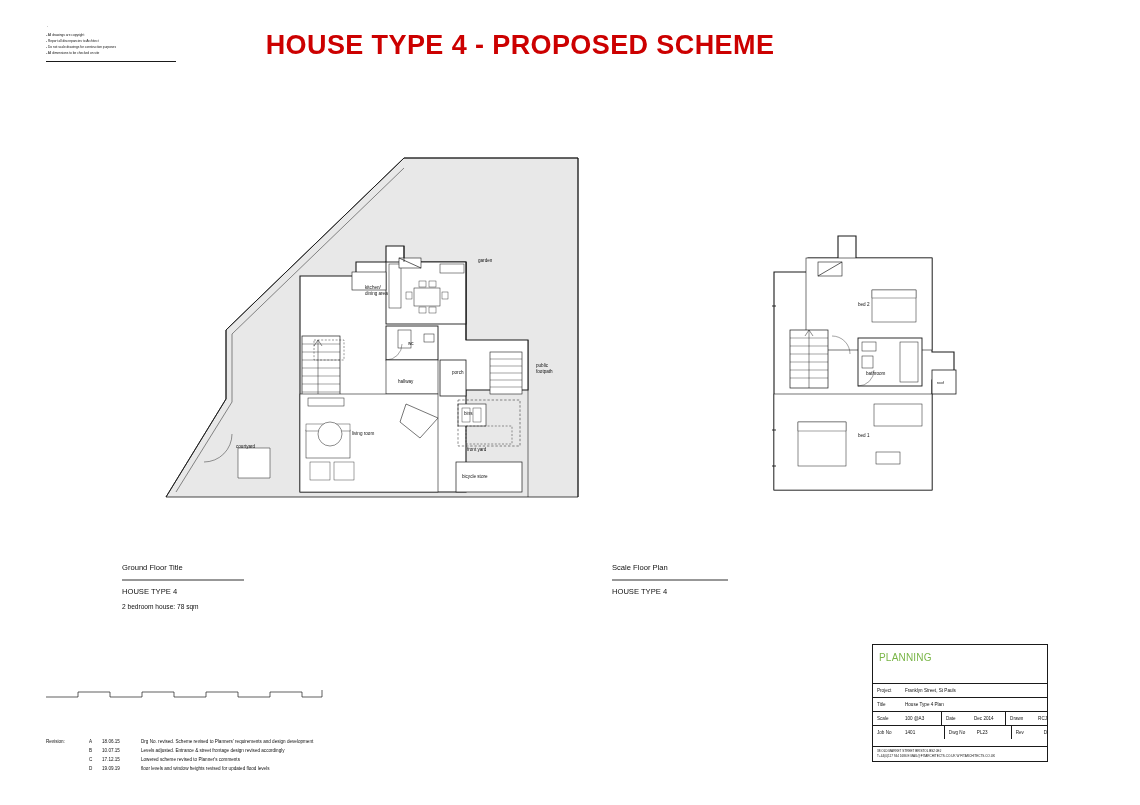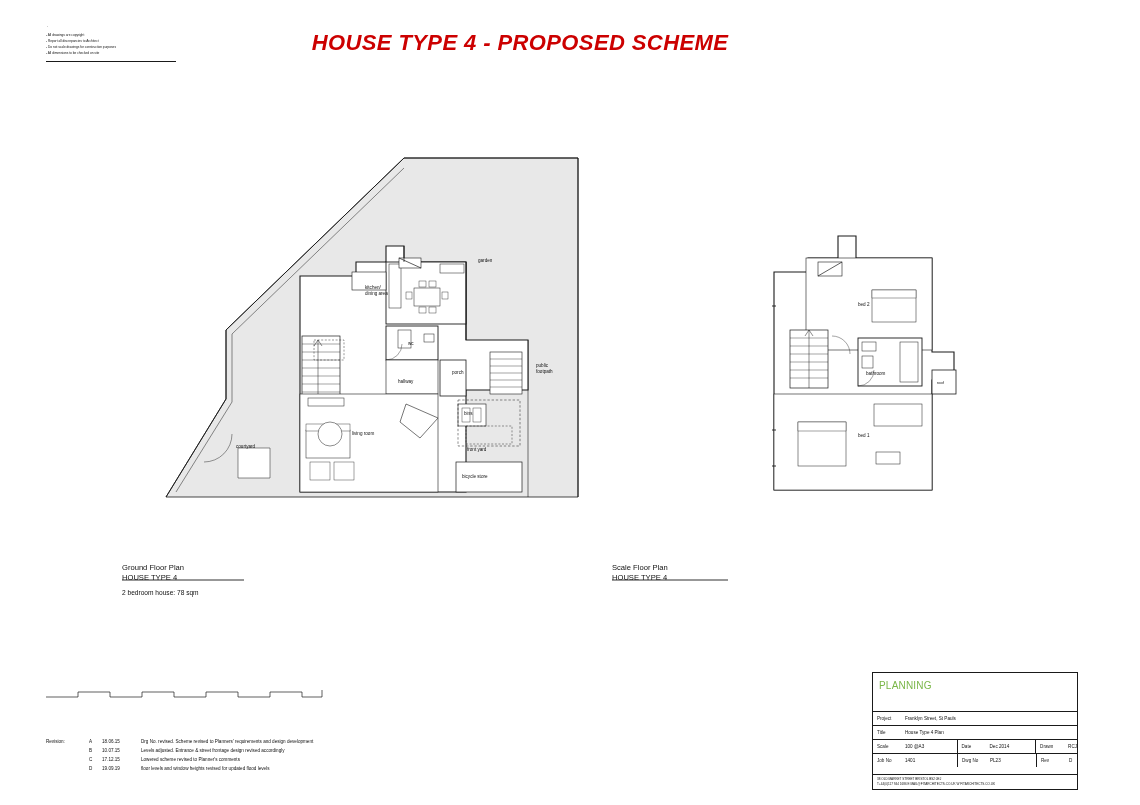"HOUSE TYPE 4 - PROPOSED" .main-title { font-size: 22px -> 27px; font-style: italic -> none }
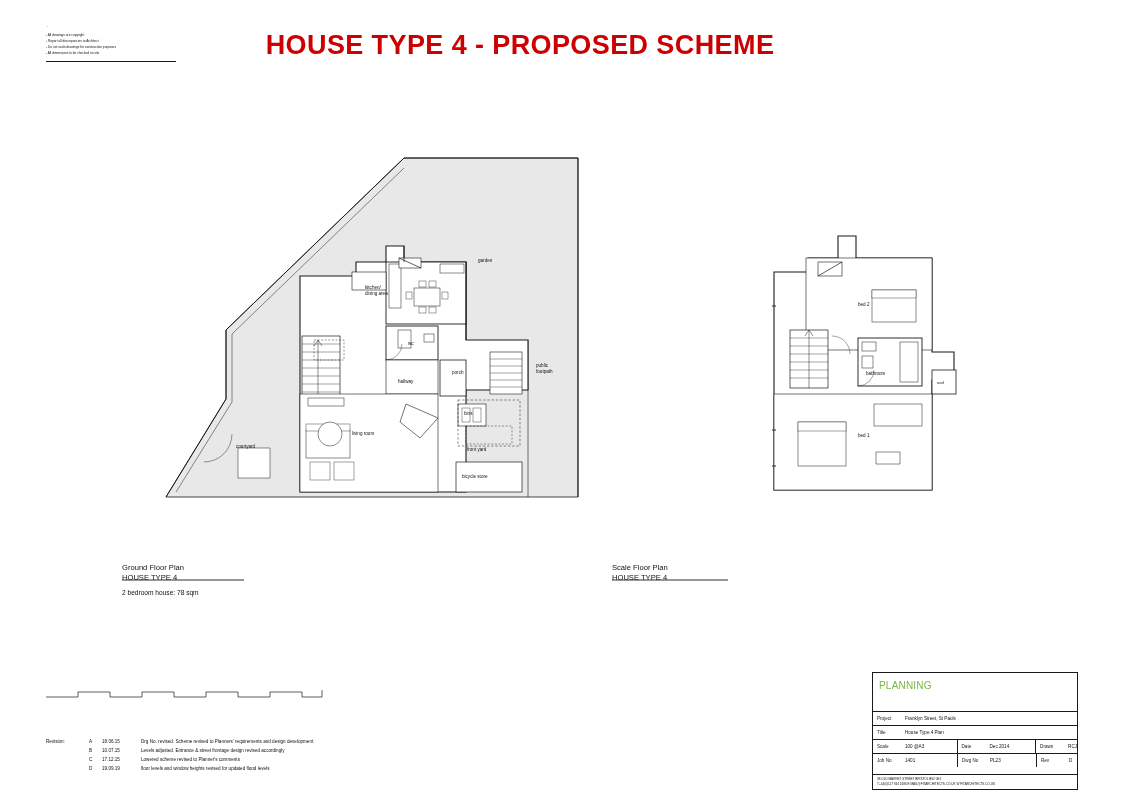"Ground Floor Plan" div.l1 { text: Plan -> Title }
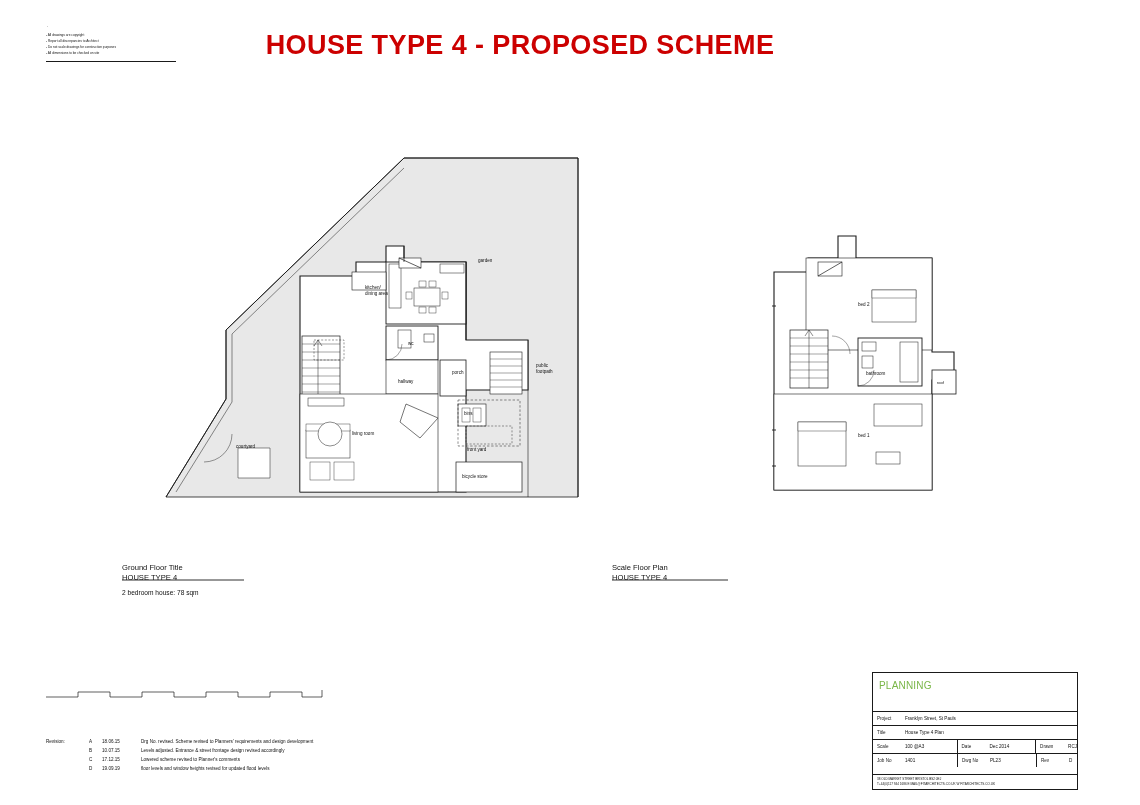"HOUSE TYPE 4" .caption .l2 { margin-top: 1px -> 15px }
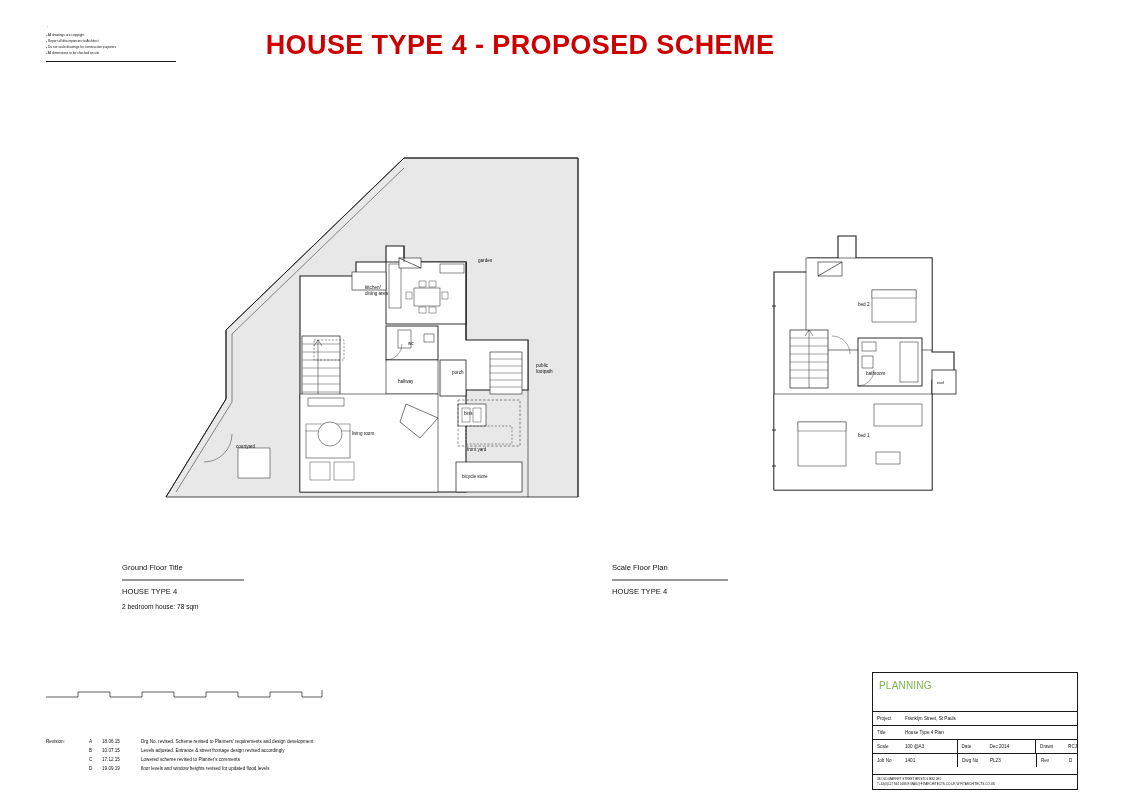"PLANNING" .tb { top: 672px -> 644px; width: 206px -> 176px }
